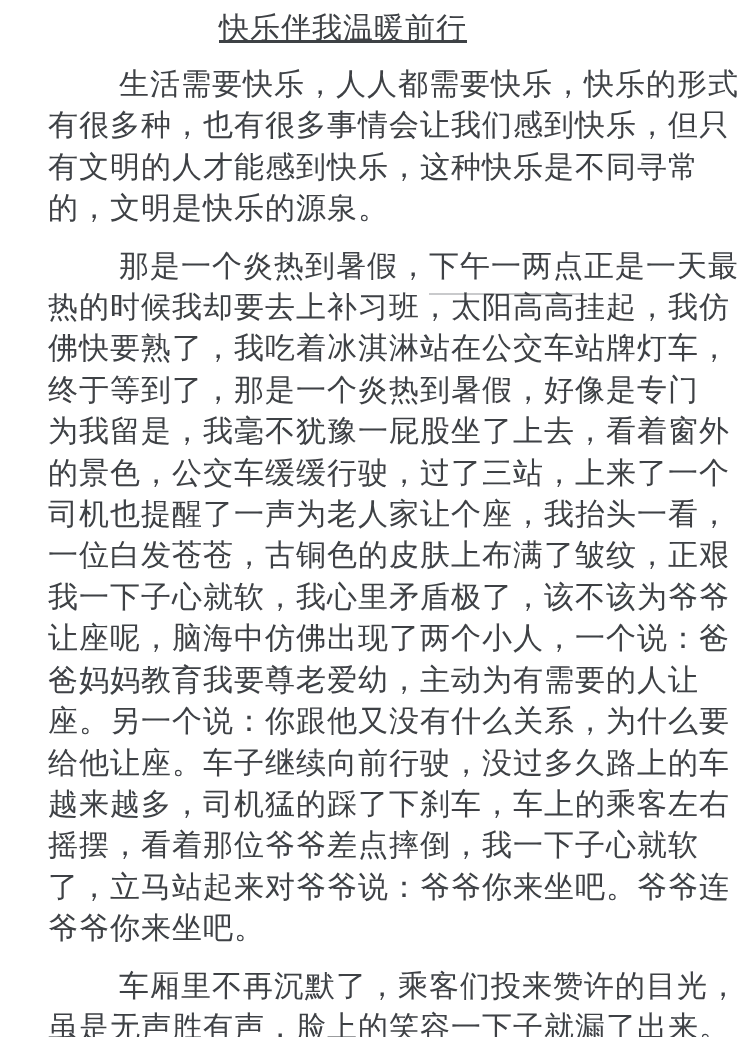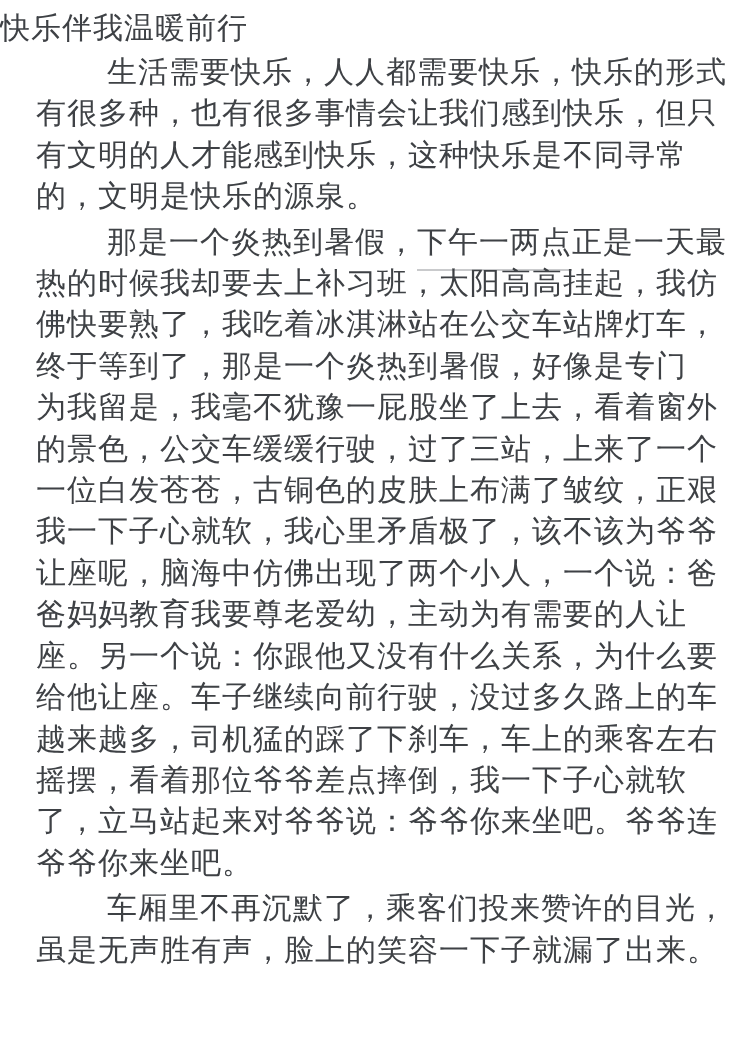"快乐伴我温暖前行" .essay-title { text-align: none -> center; text-decoration: none -> underline }
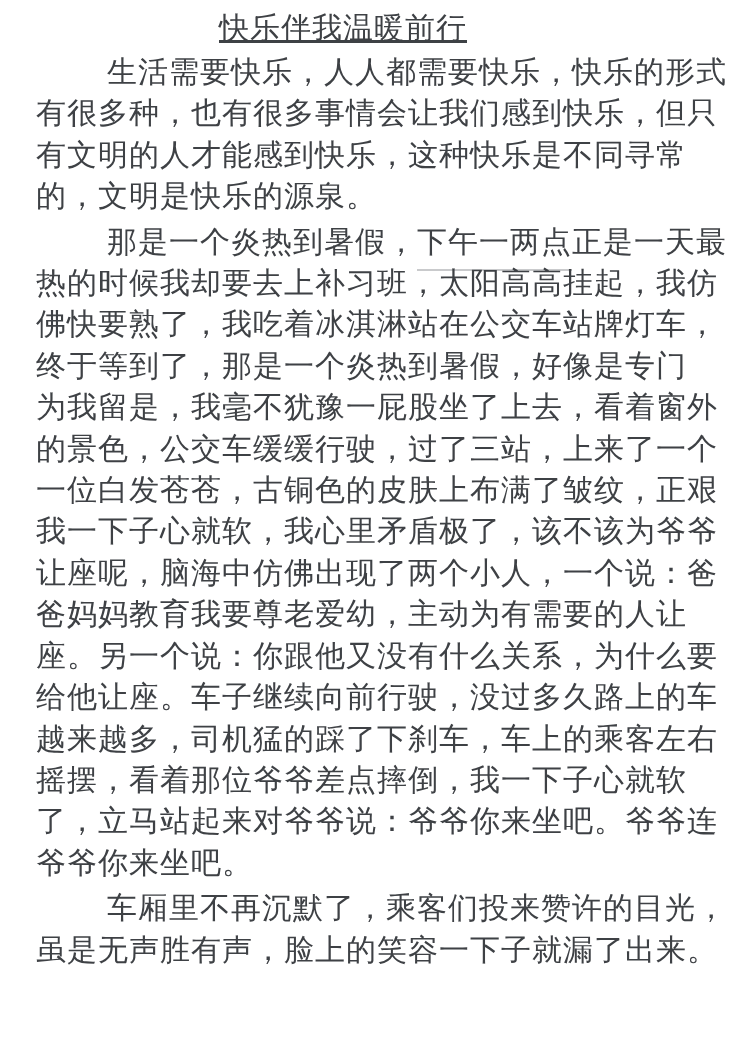"生活需要快乐，人人都需要快乐，快乐的形式" .paragraph { margin: 4px -> 16px }
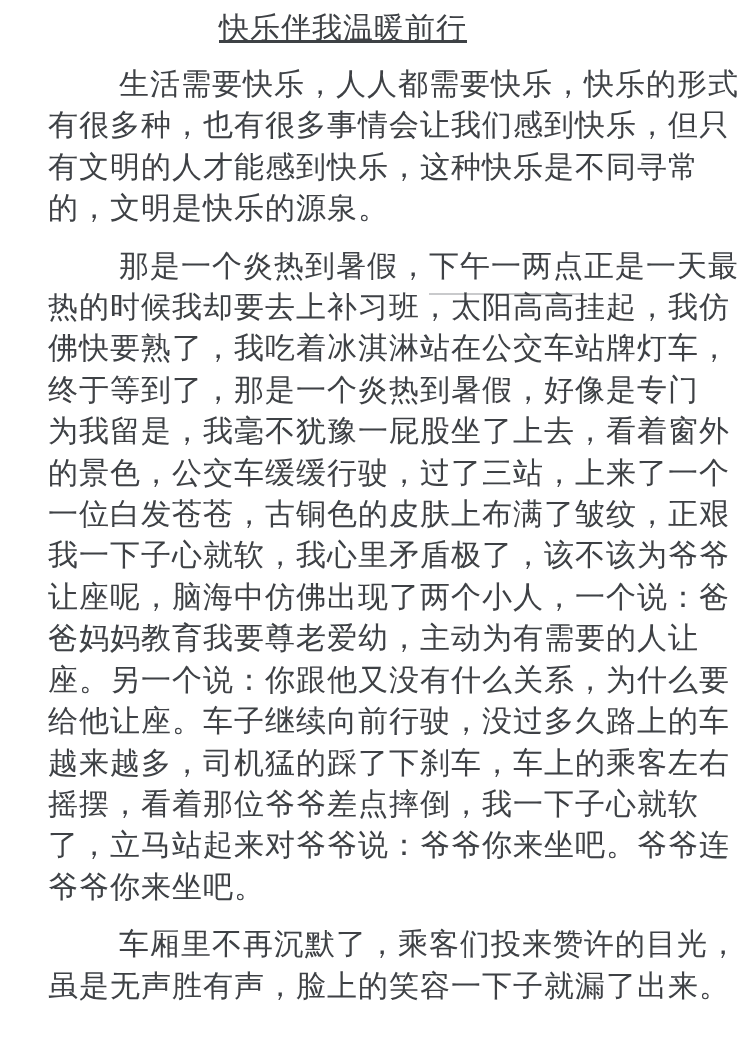"司机也提醒了一声为老人家让个座，我抬头一看，" div.line { html: none -> <div><span>司机也提醒了一声为老人家让个座，我抬头一看，</span></div> }
